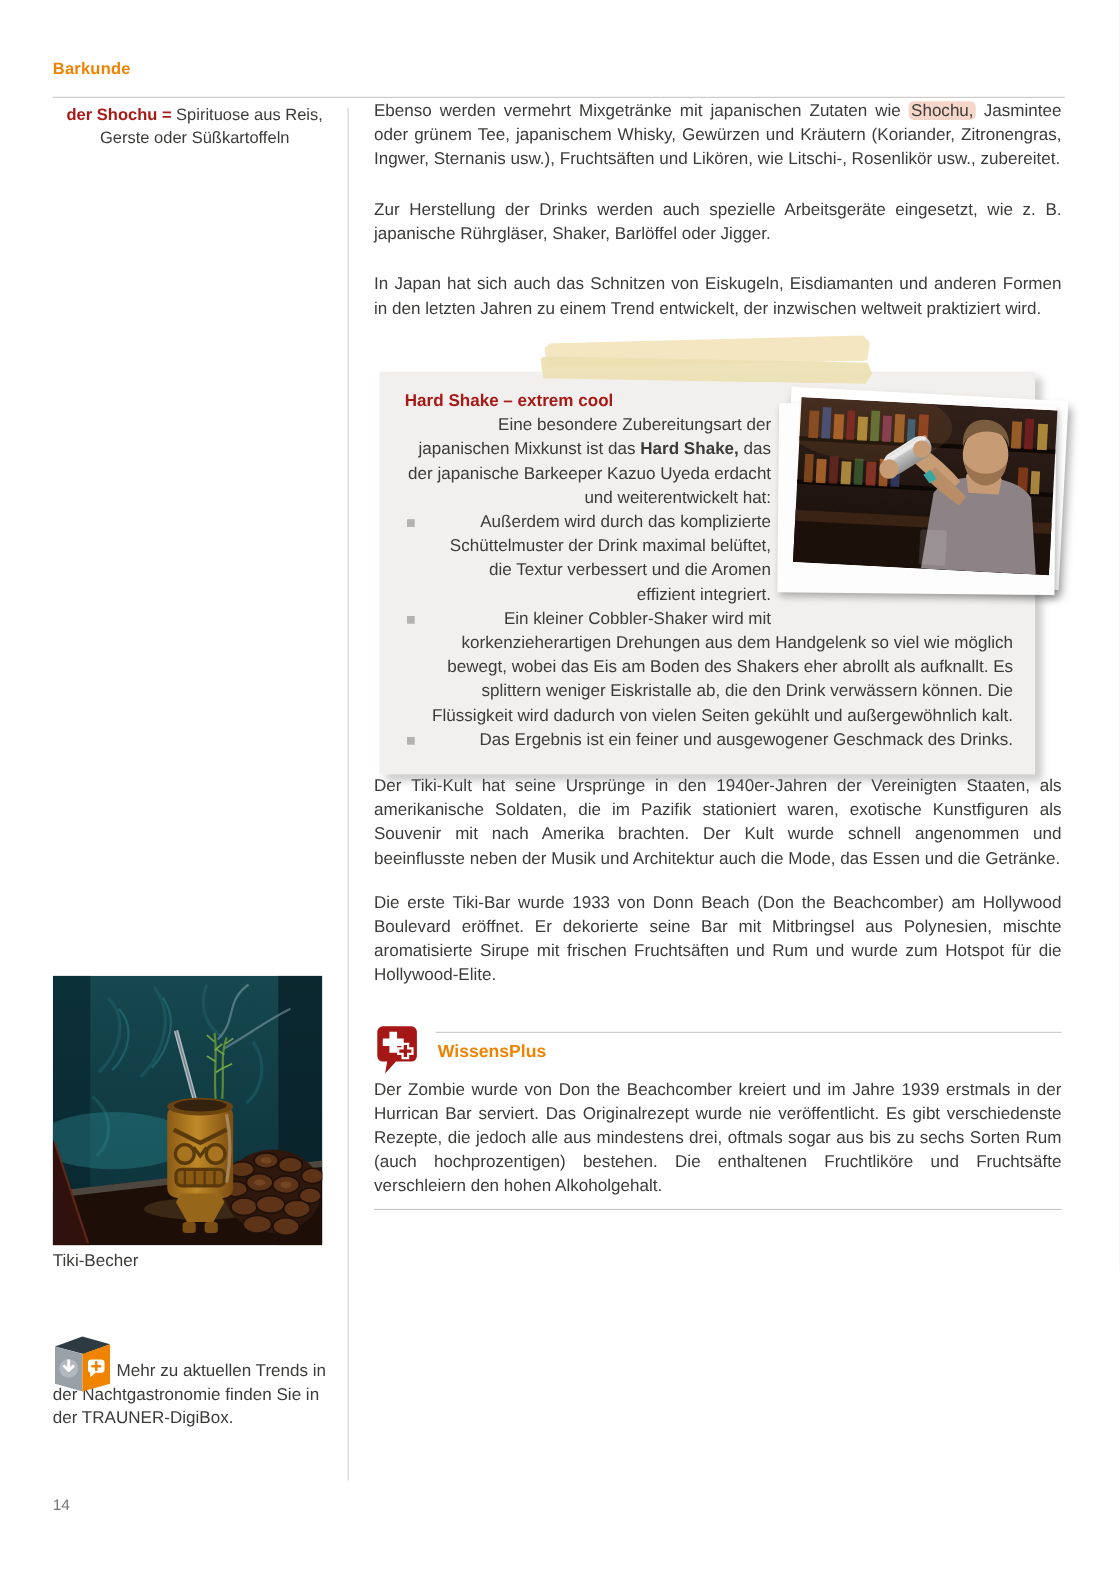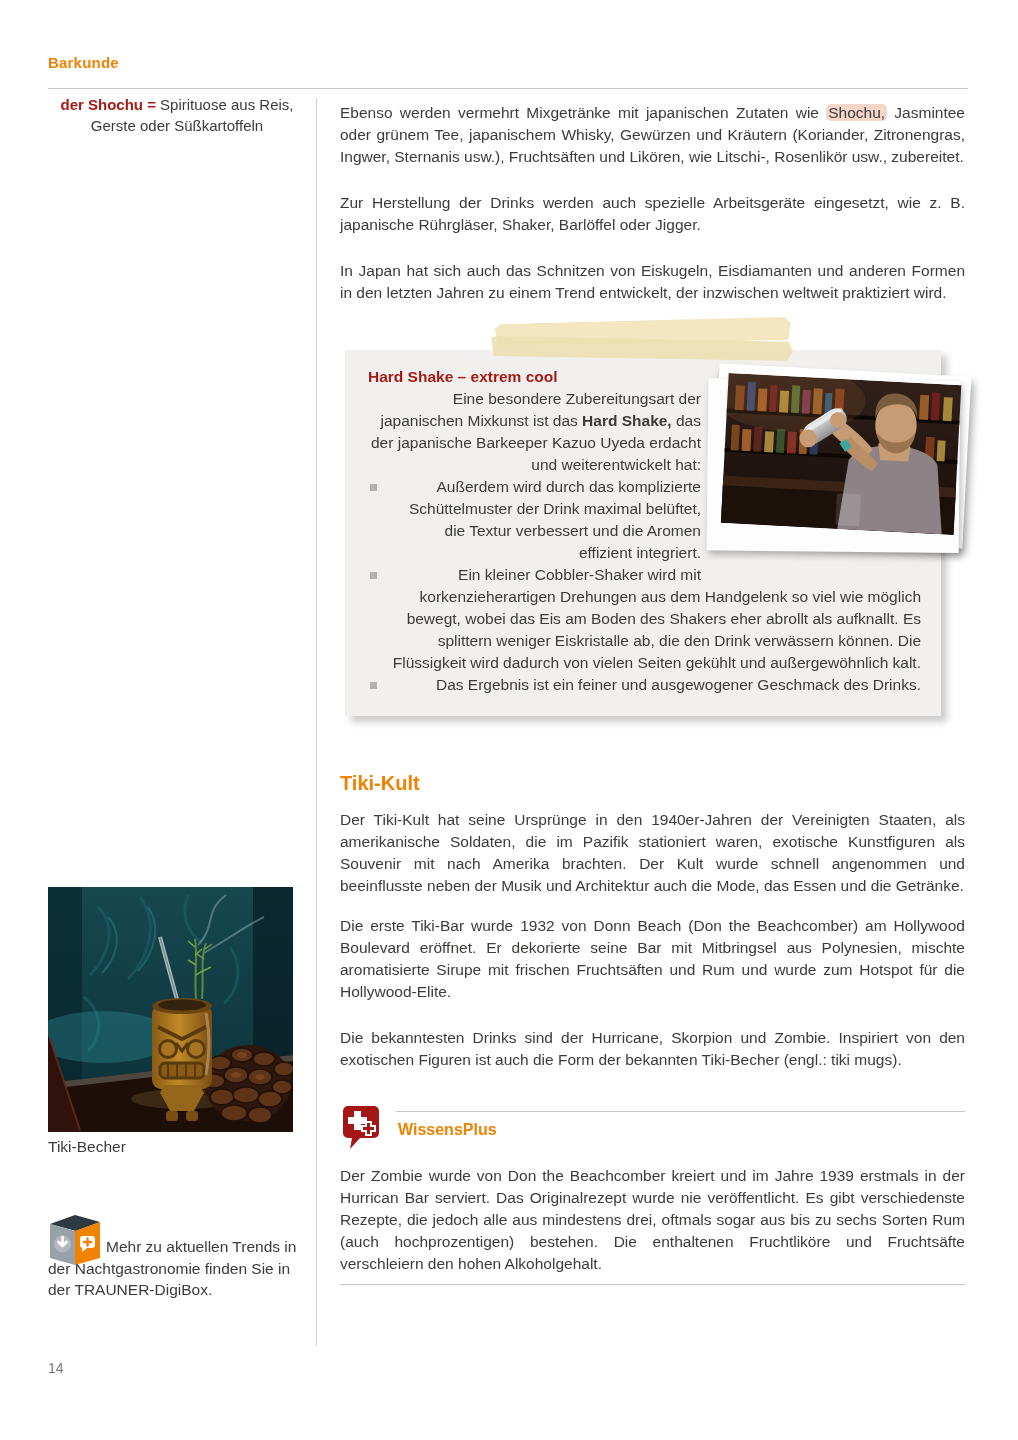"Ebenso werden vermehrt Mixgetränke mit" .justify { margin-top: 12px -> none }
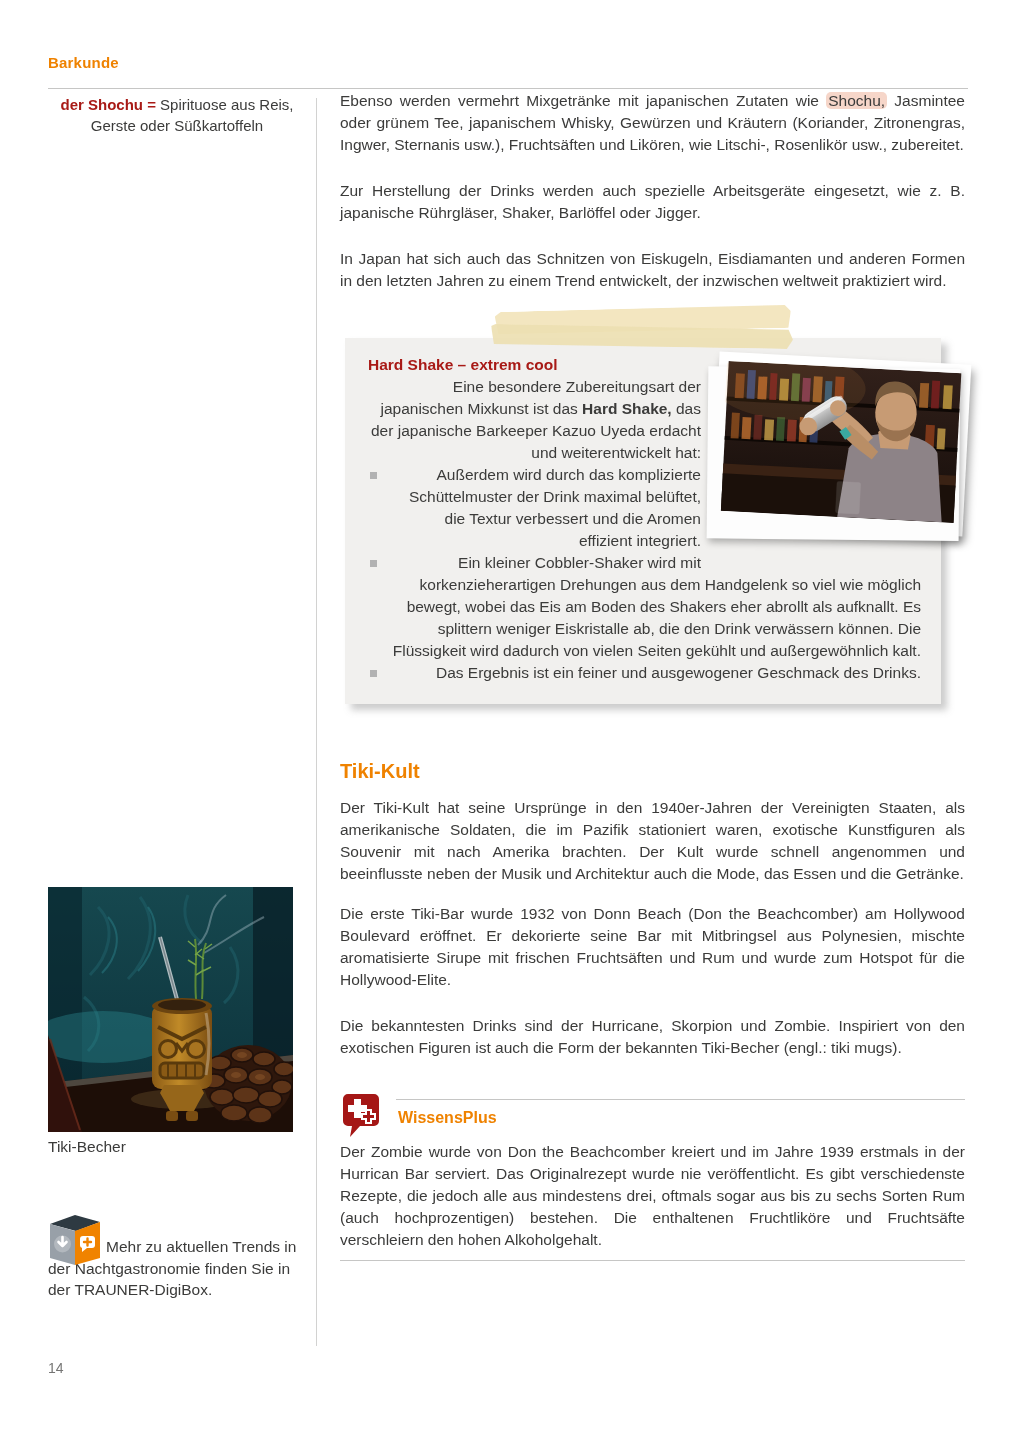"Tiki-Kult" h2.tiki-heading { html: <h2>Tiki-Kult</h2> -> none }
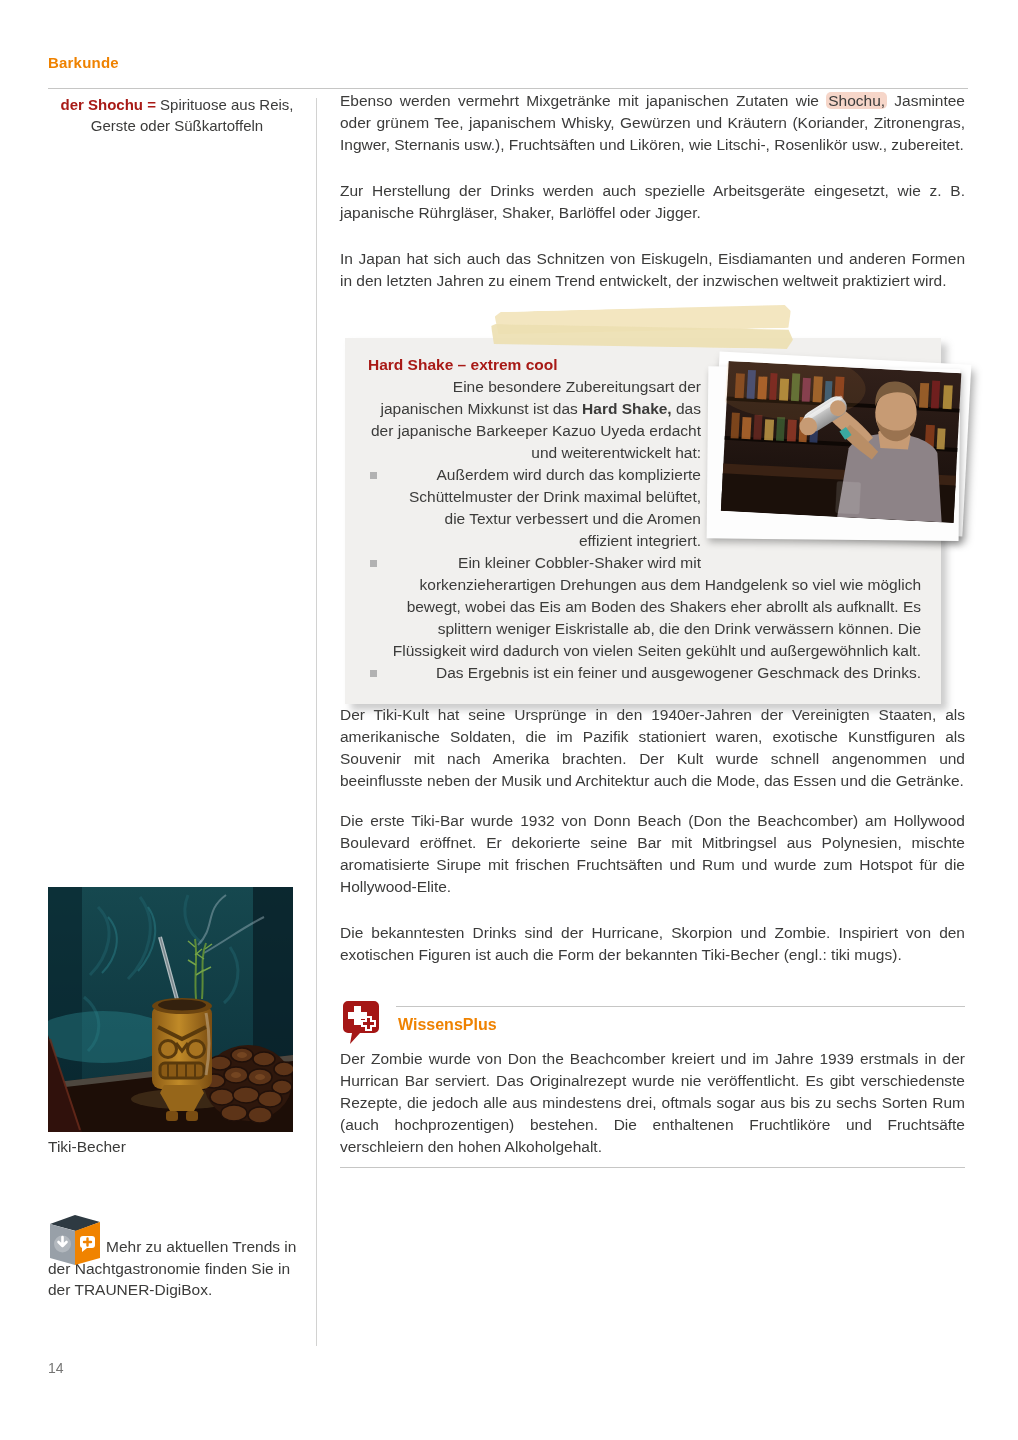"Die erste Tiki-Bar wurde 1932" p.body-text { text: 1932 -> 1933 }
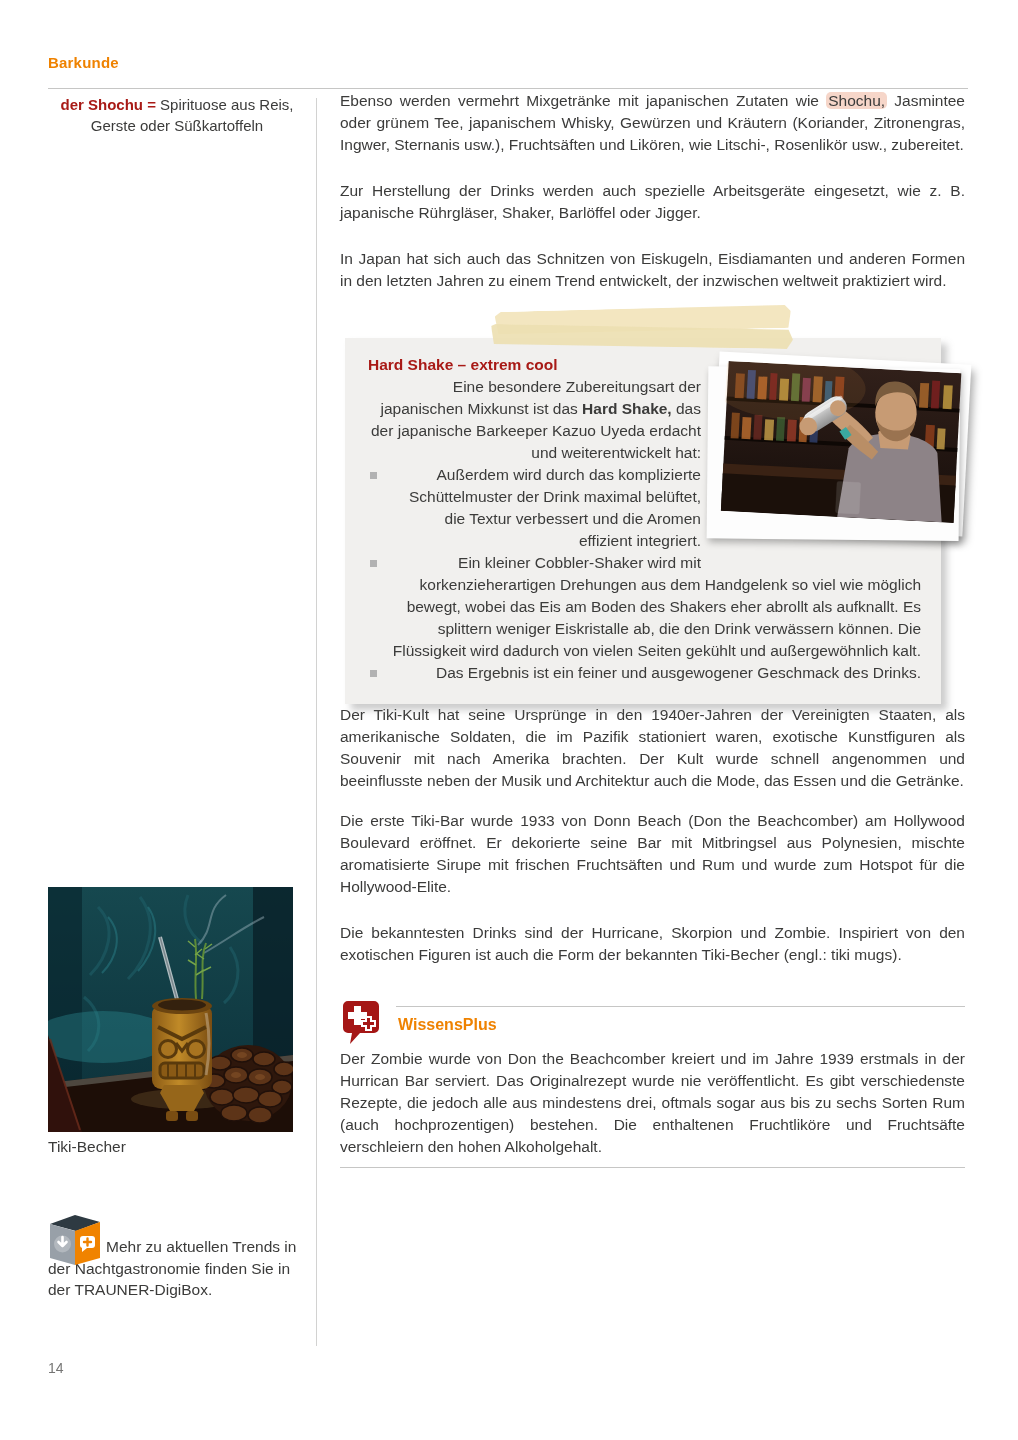"Die bekanntesten Drinks sind der" p.body-text { html: <p>Die bekanntesten Drinks sind der Hurricane, Skorpion und Zombie. Inspiriert von den exotischen Figuren ist auch die Form der bekannten Tiki-Becher (engl.: tiki mugs).</p> -> none }
